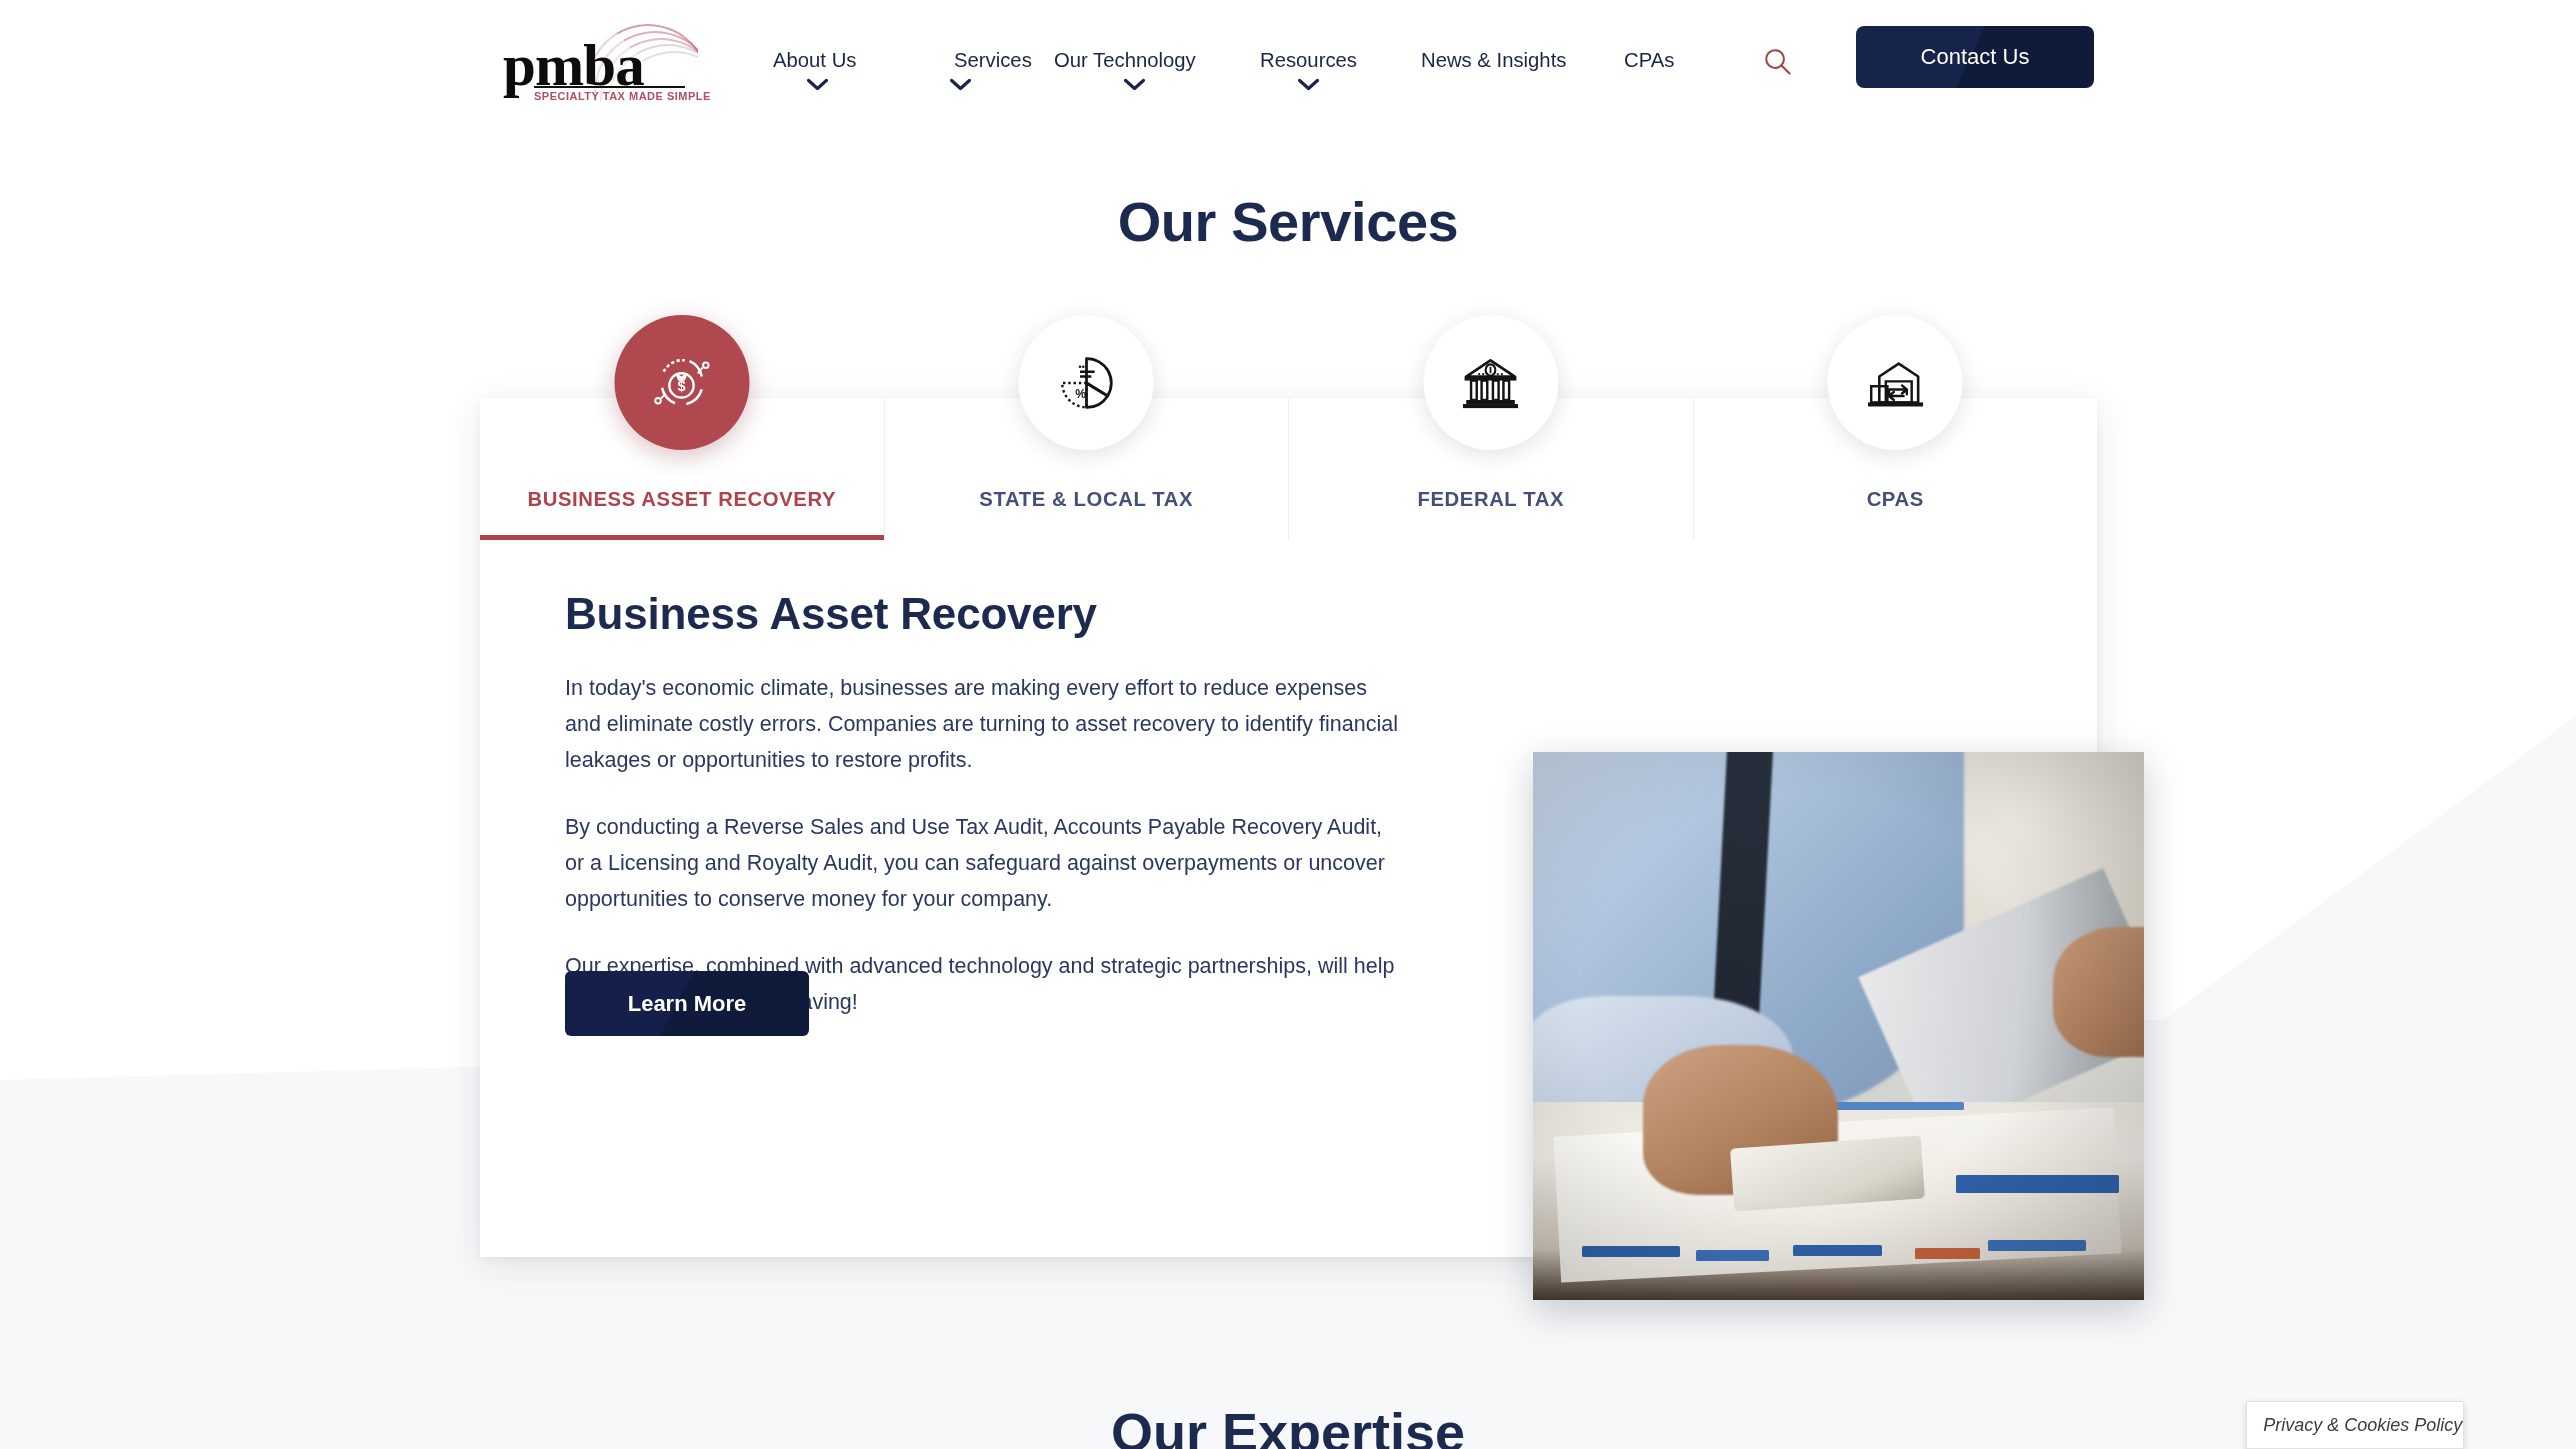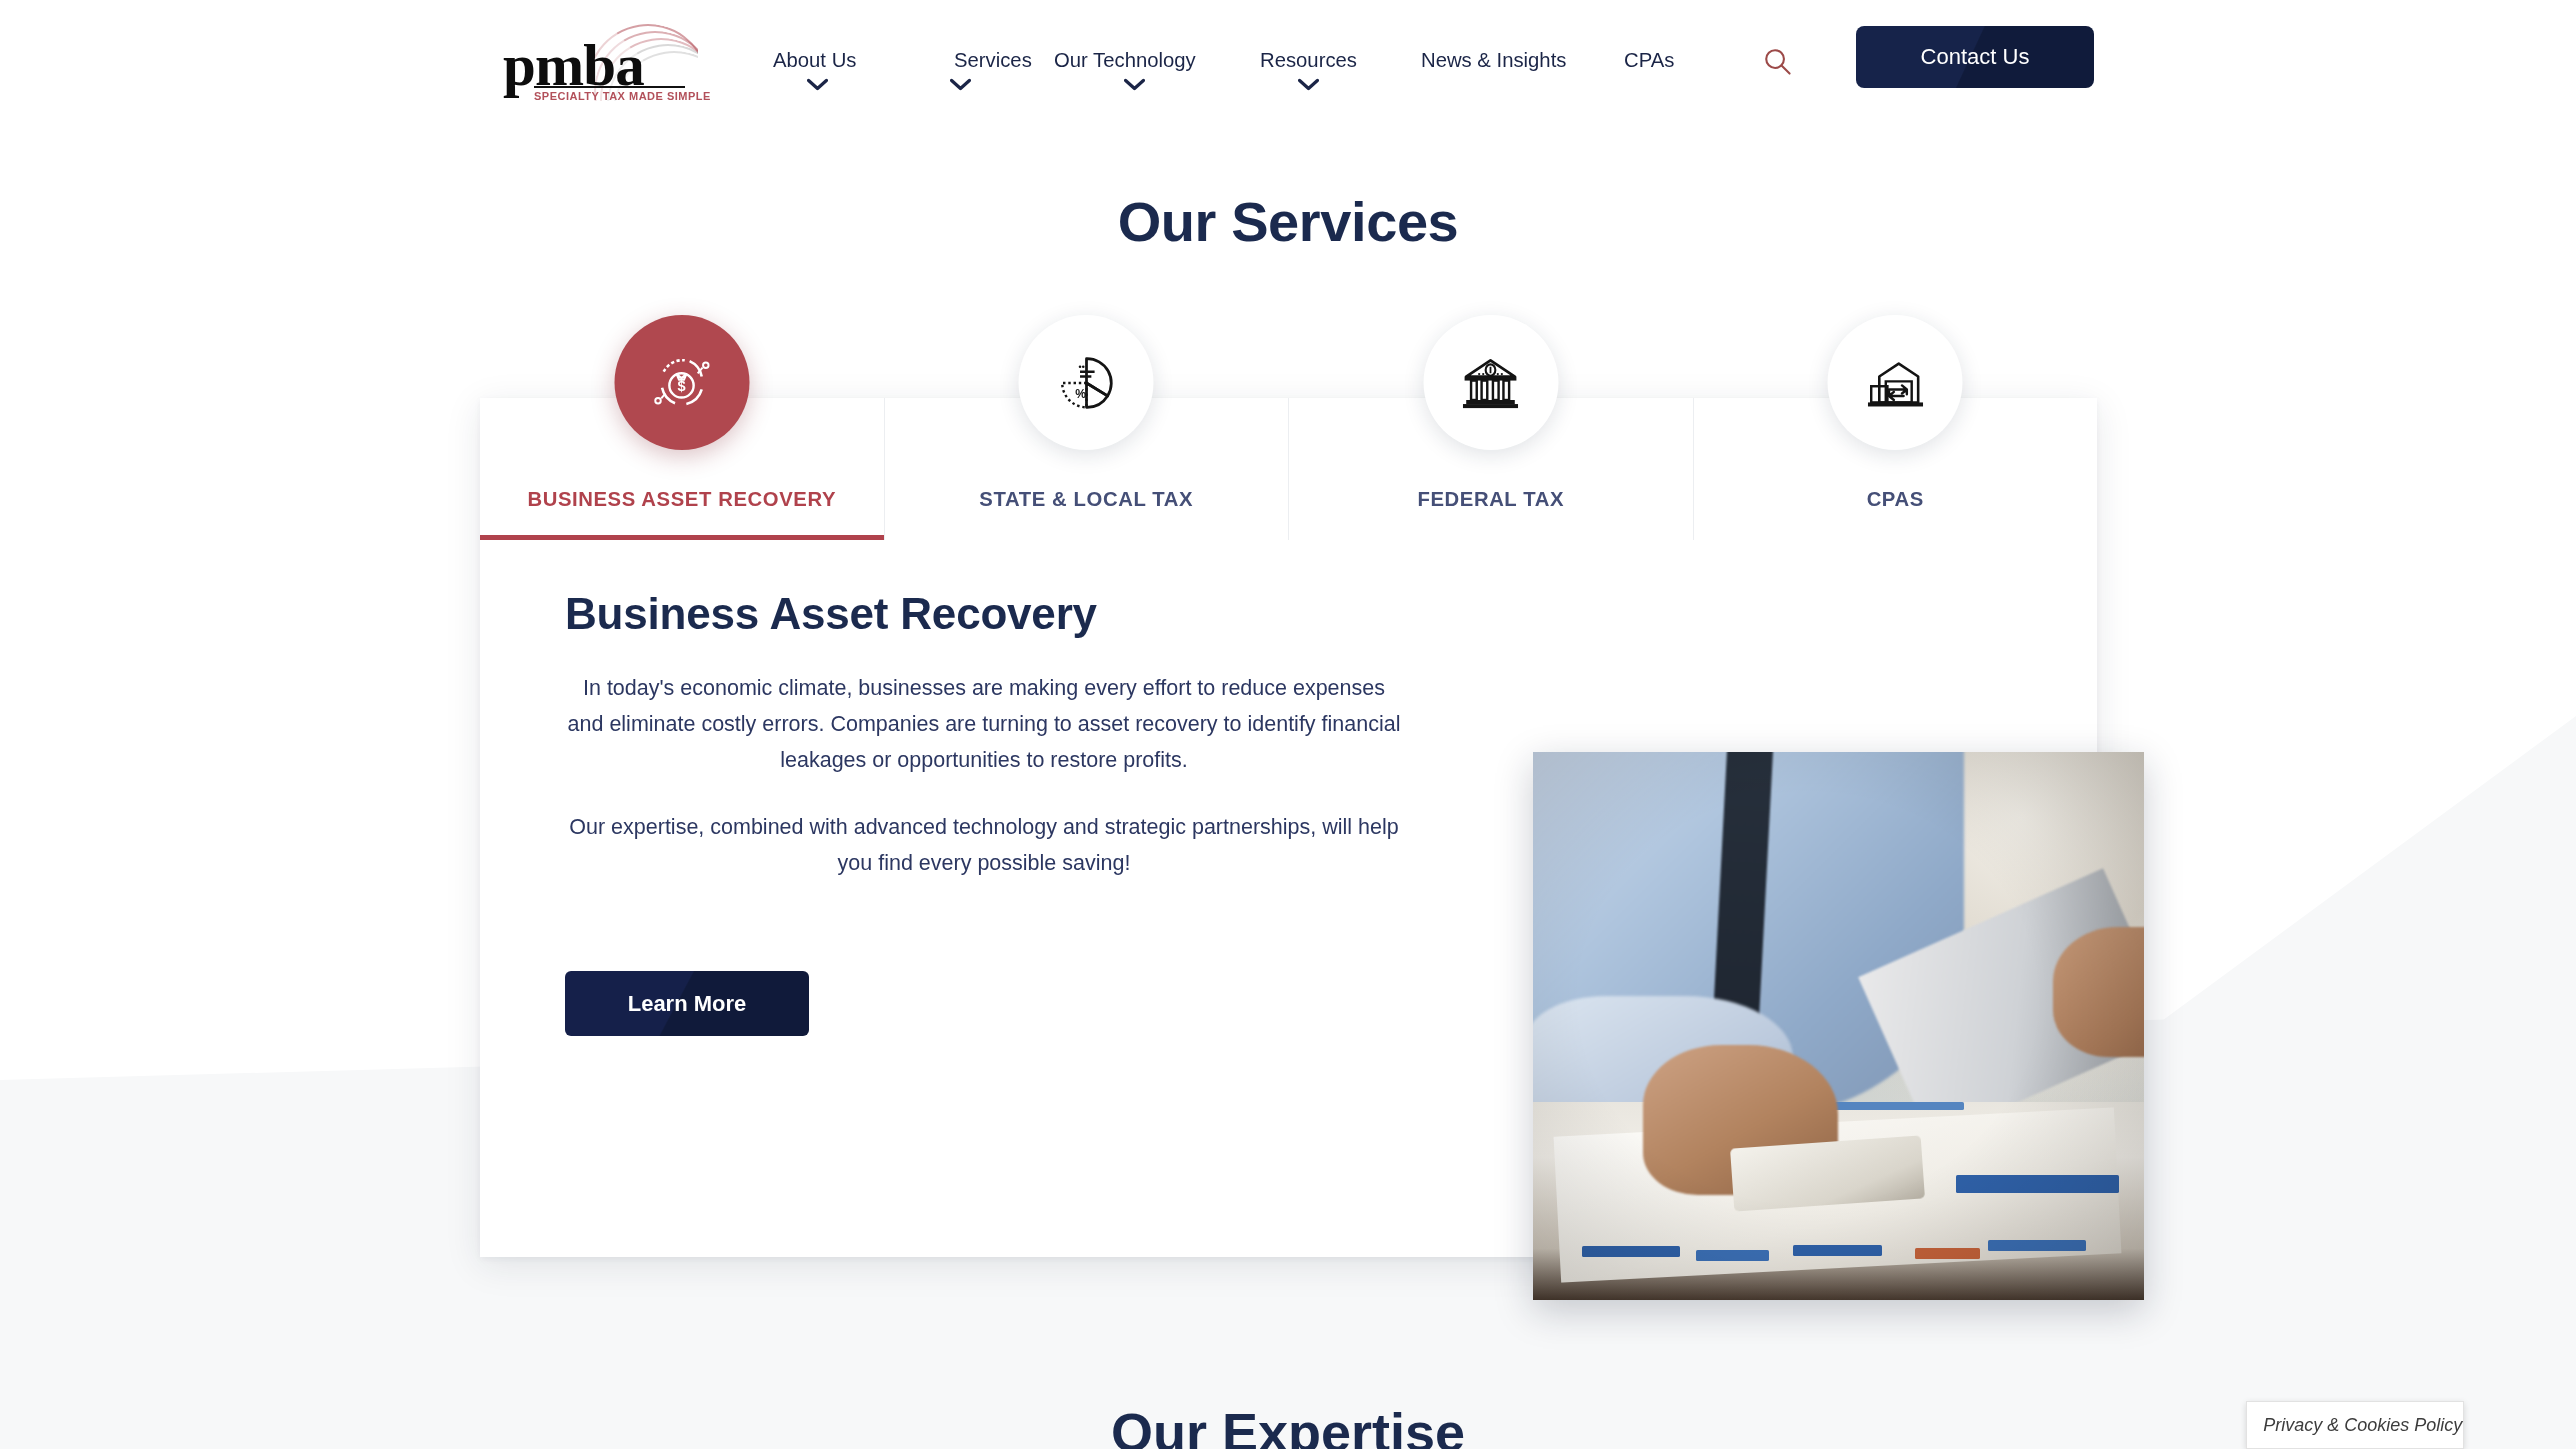"In today's economic climate, businesses" .panel-body p { text-align: center -> none }
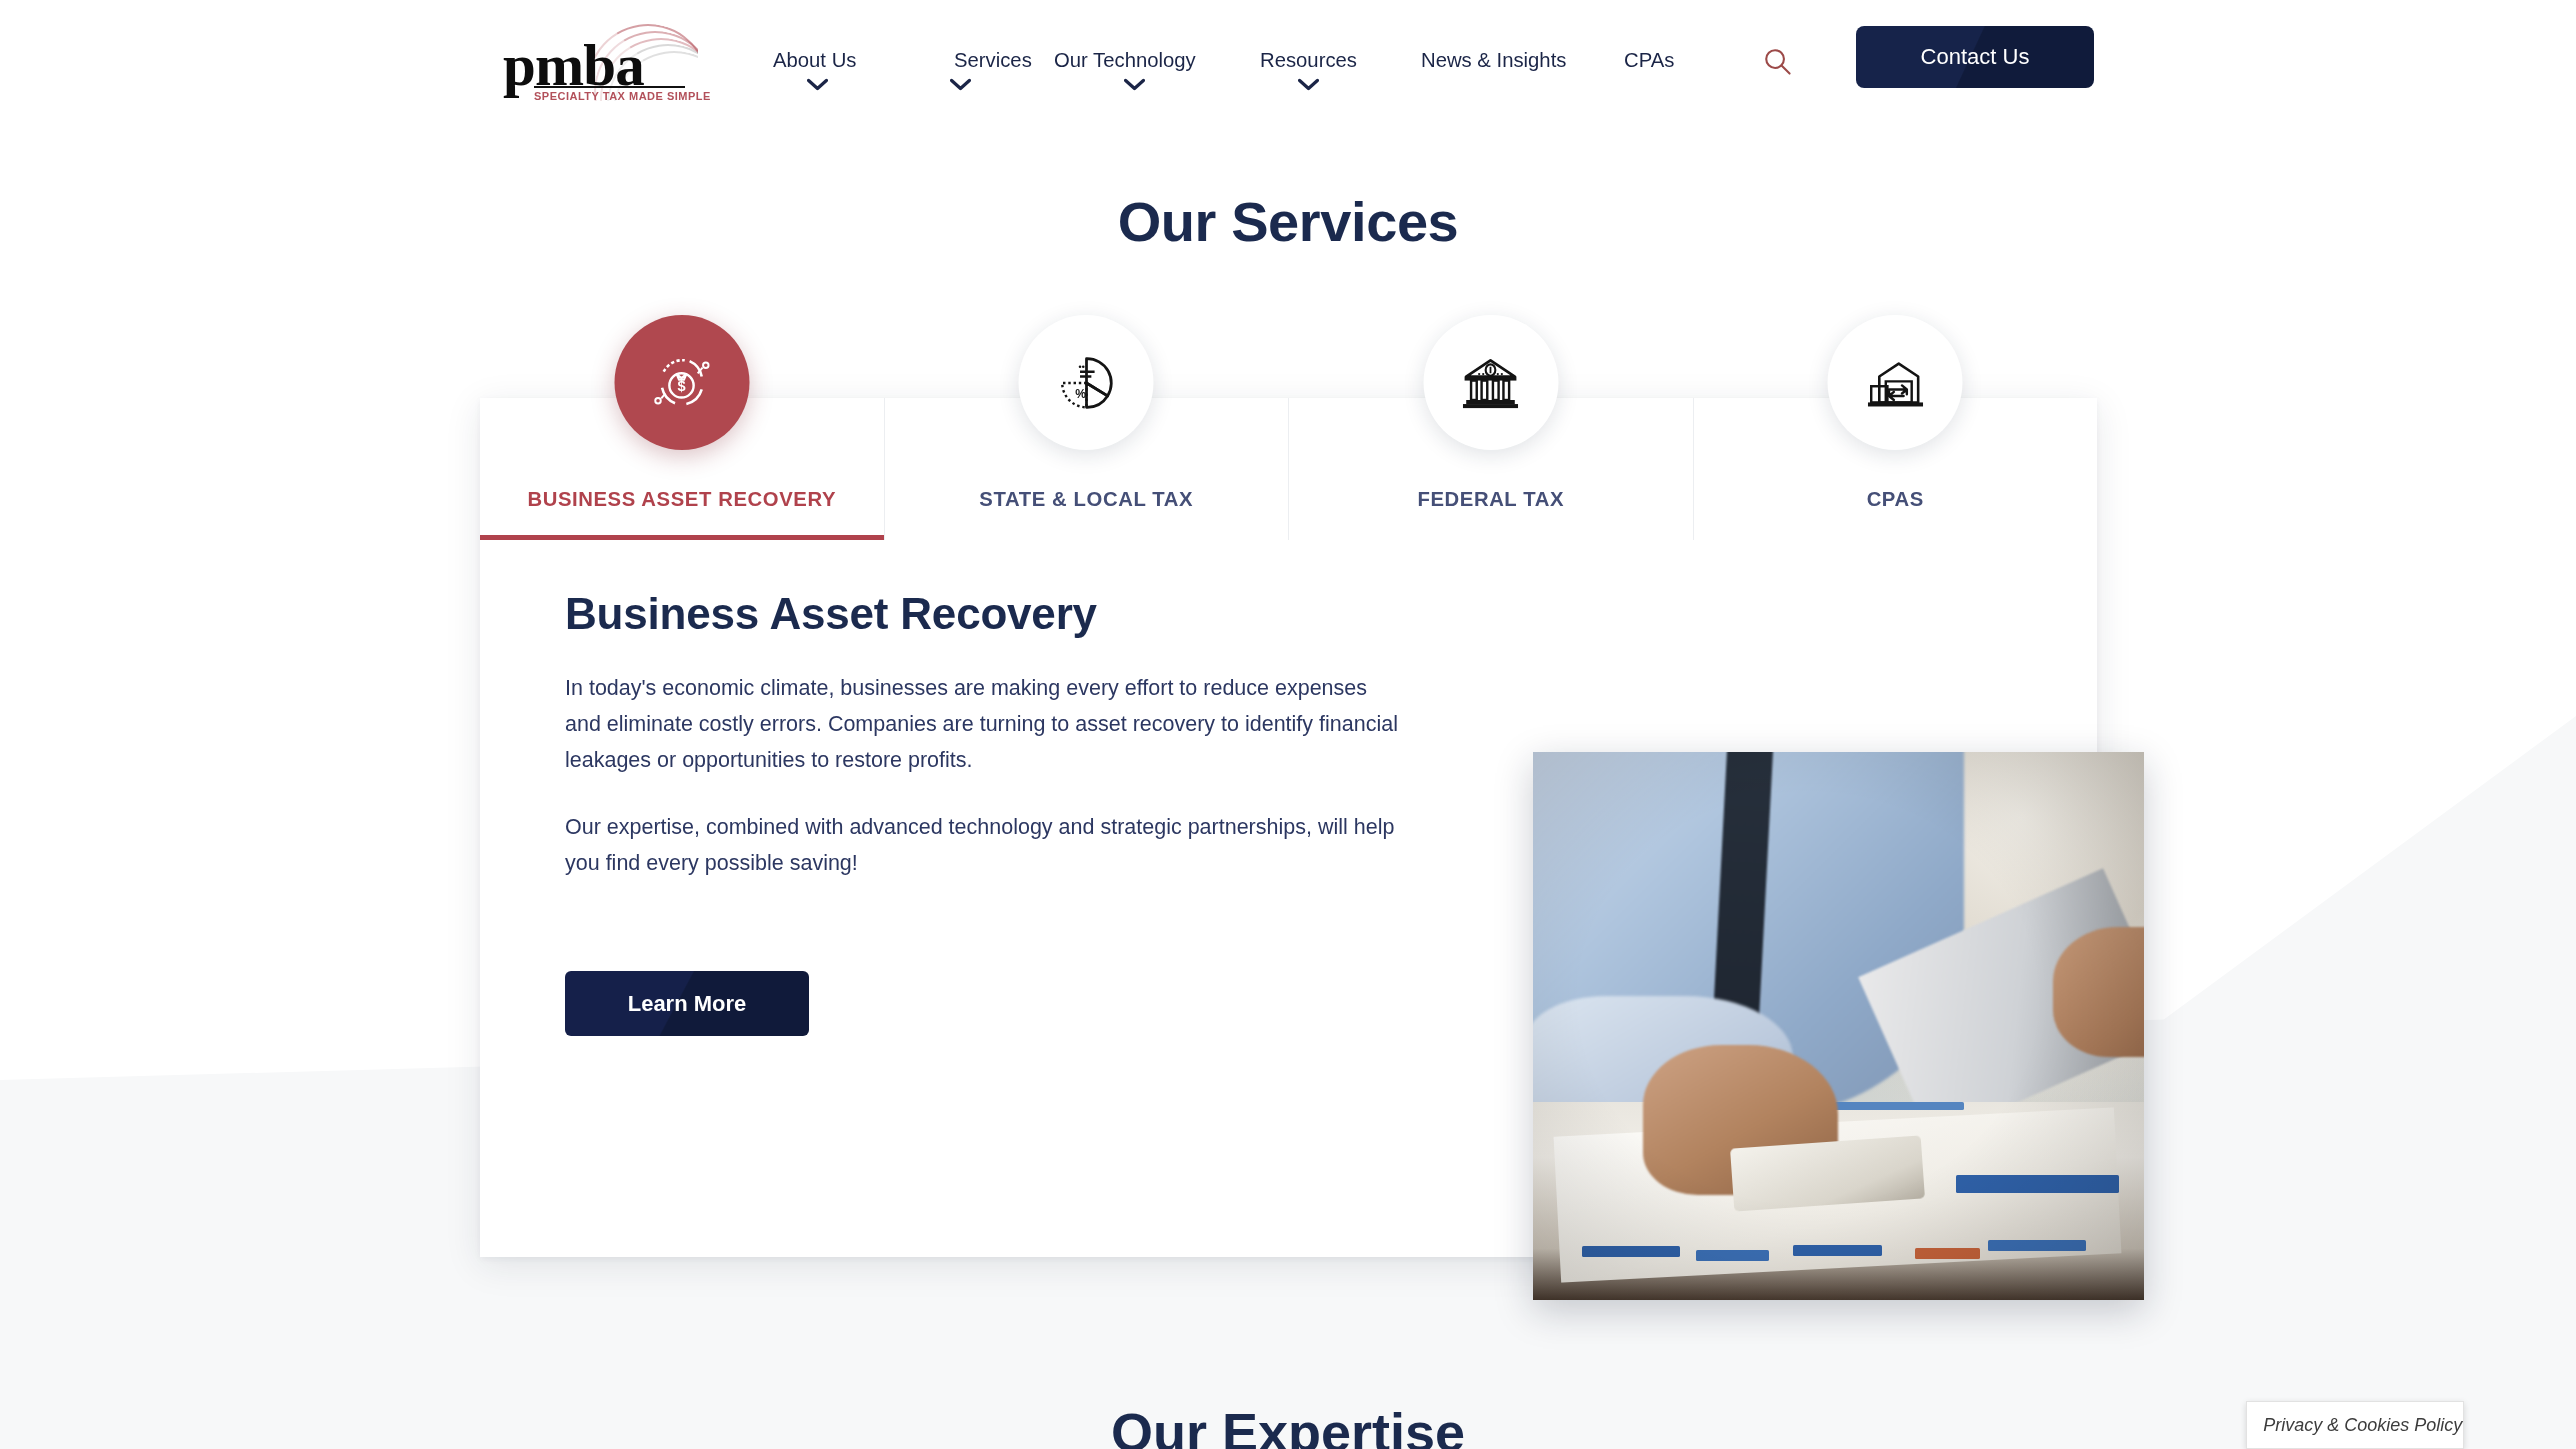"By conducting a Reverse Sales" p { html: none -> <p>By conducting a Reverse Sales and Use Tax Audit, Accounts Payable Recovery Audit, or a Licensing and Royalty Audit, you can safeguard against overpayments or uncover opportunities to conserve money for your company.</p> }
